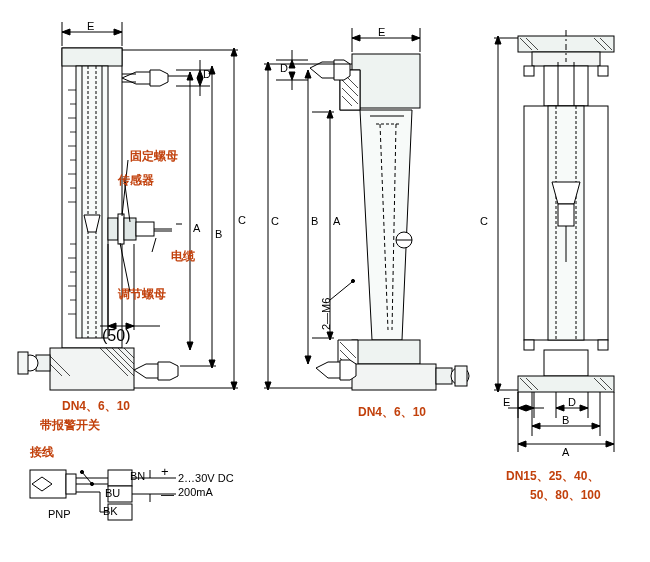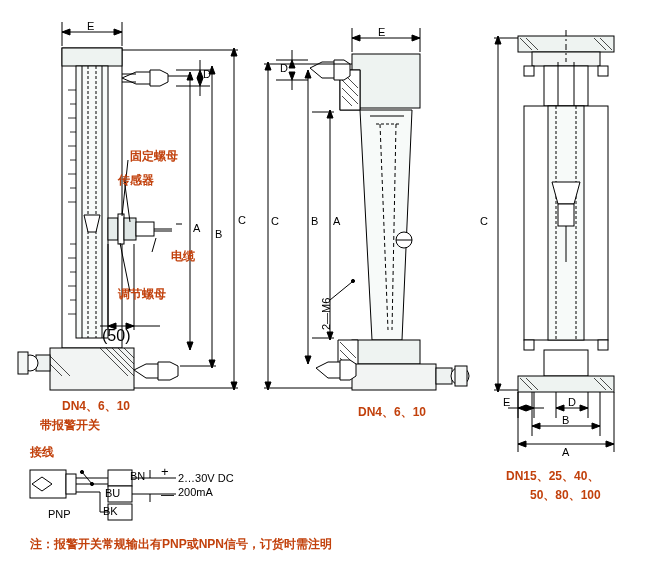"注：报警开关常规输出有PNP或NPN信号，订货时需注明" div.lbl-cn { html: <div>注：报警开关常规输出有PNP或NPN信号，订货时需注明</div> -> none }
